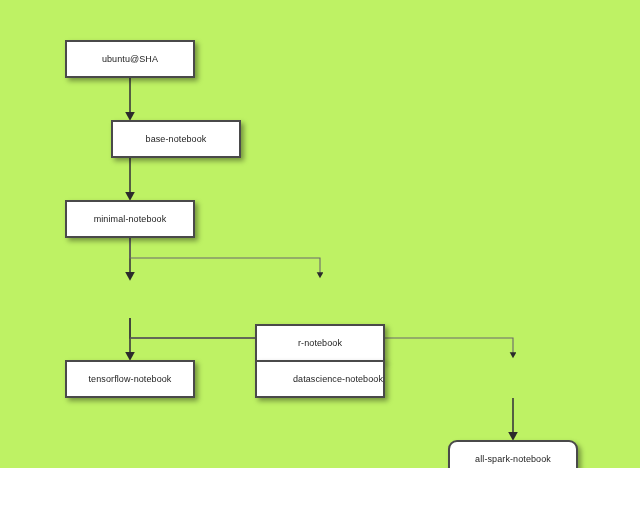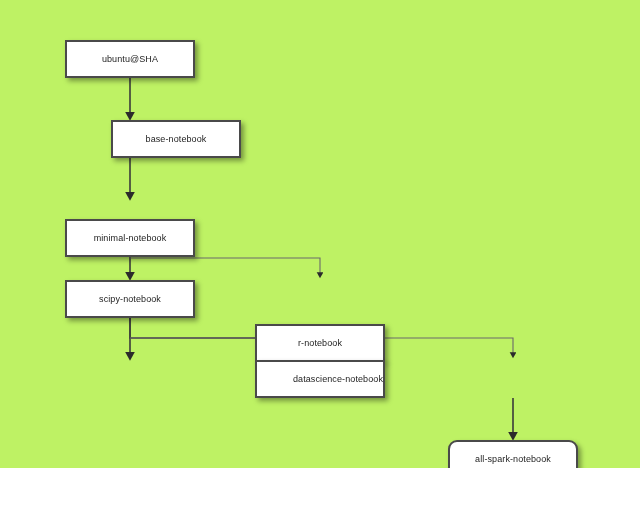"minimal-notebook" div.node { margin-top: 19px -> none }
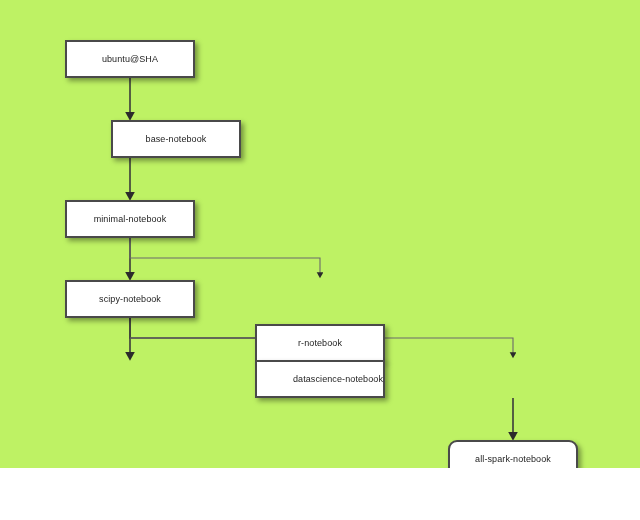"scipy-notebook" div.node { html: <div> <span>scipy-notebook</span> </div> -> none }
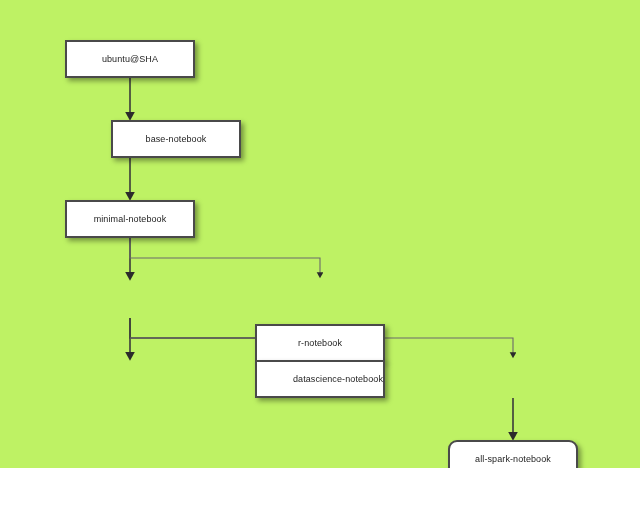"tensorflow-notebook" div.node { html: none -> <div> <span>tensorflow-notebook</span> </div> }
